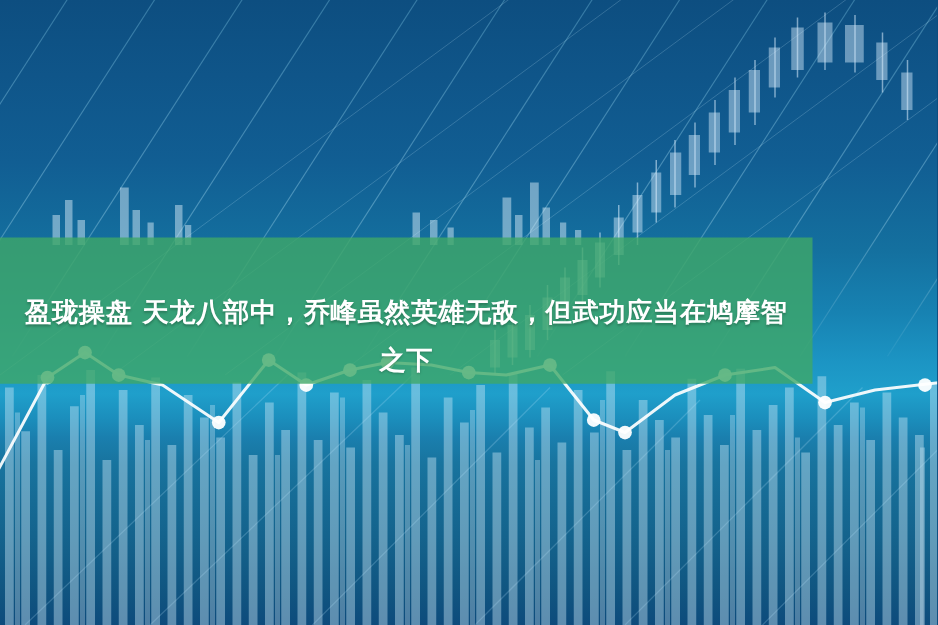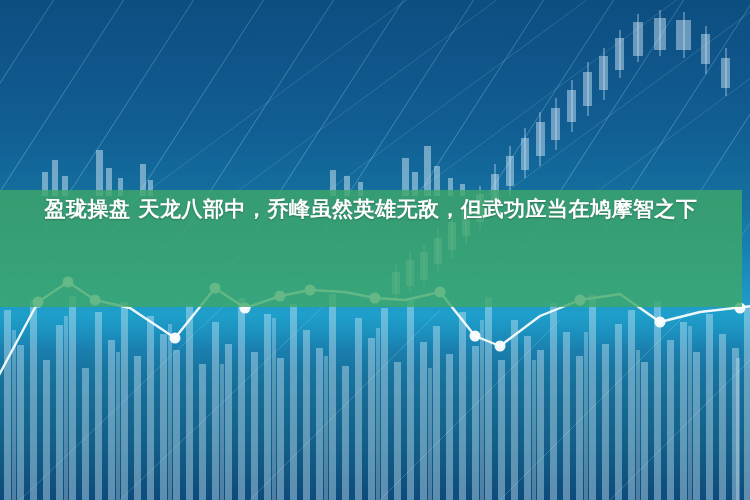"盈珑操盘 天龙八部中，乔峰虽然英雄无敌，但武功应当在鸠摩智之下" .caption-band { align-items: flex-start -> flex-end; width: 742px -> 650px }
